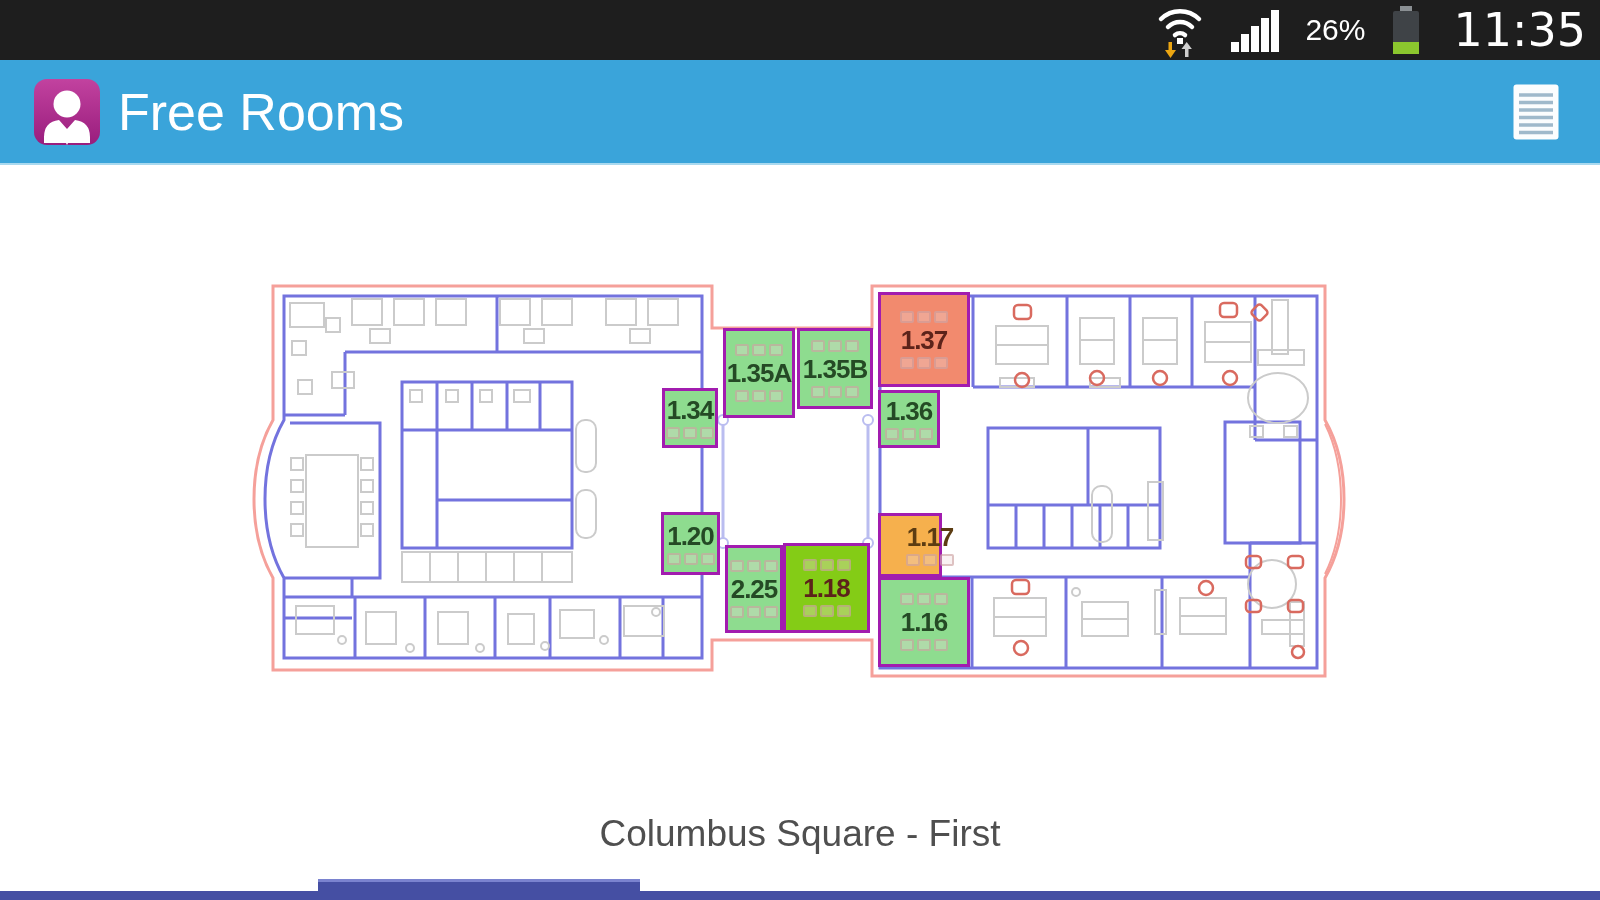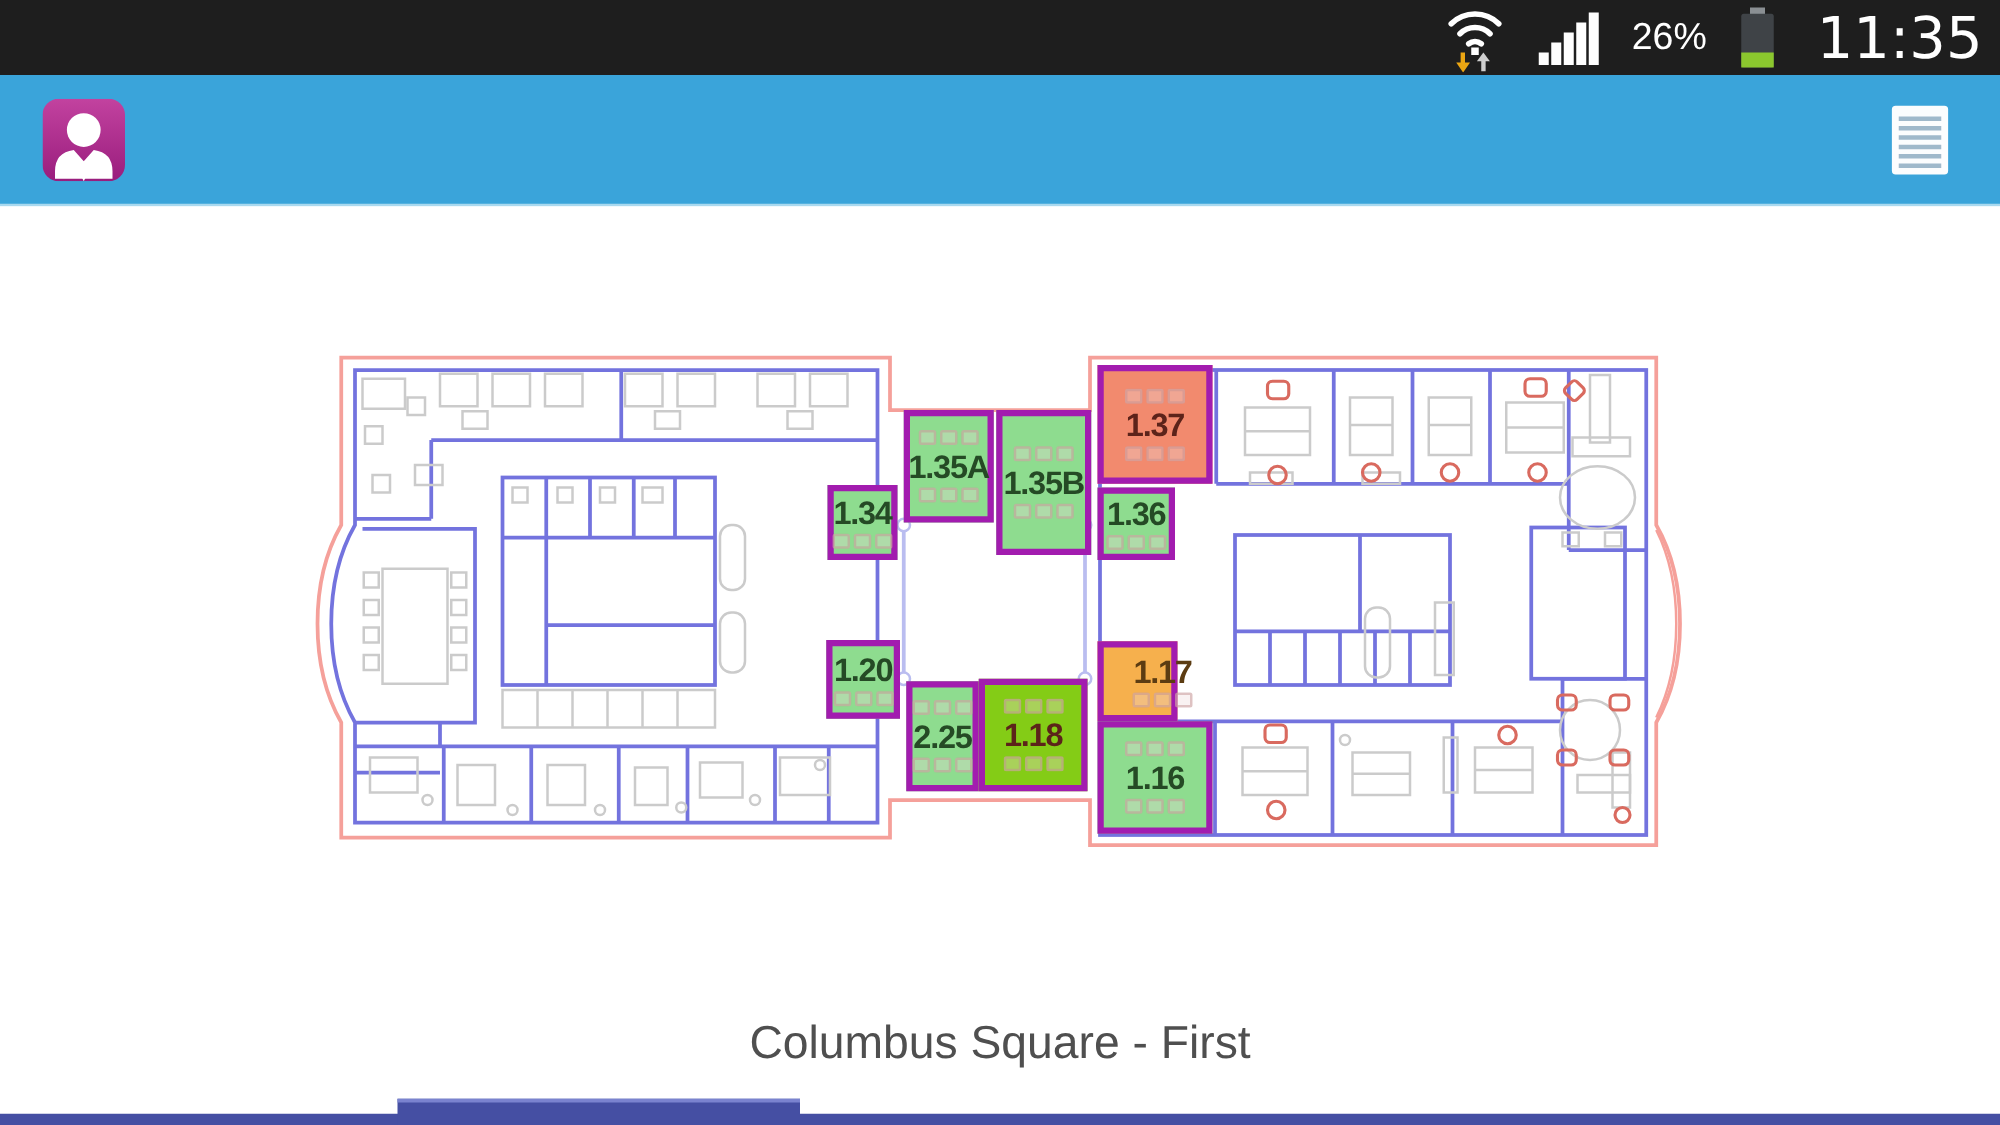"Free Rooms" h1.app-title { html: none -> <h1>Free Rooms</h1> }
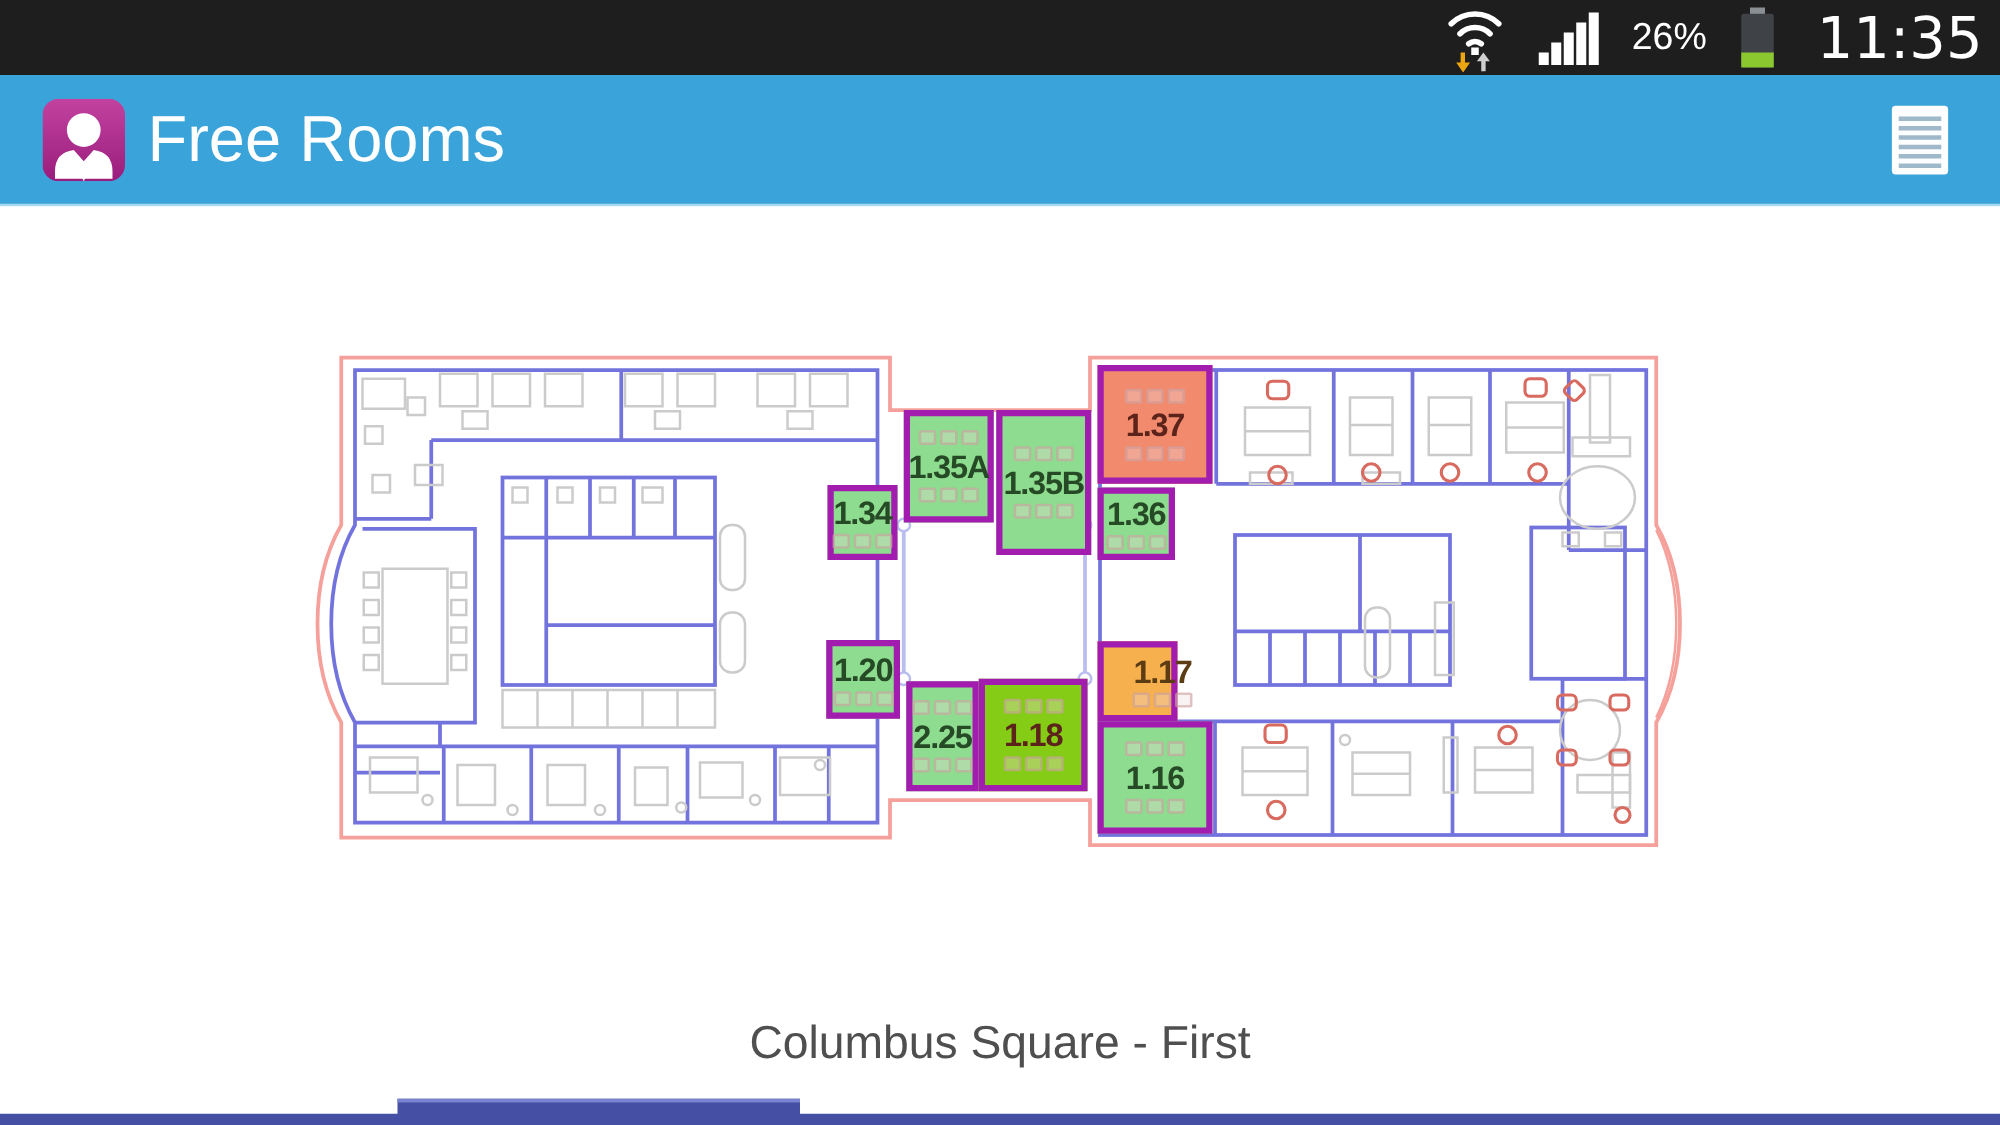"1.37" .room { border: 5px solid #a21caf -> 3px solid #a21caf }
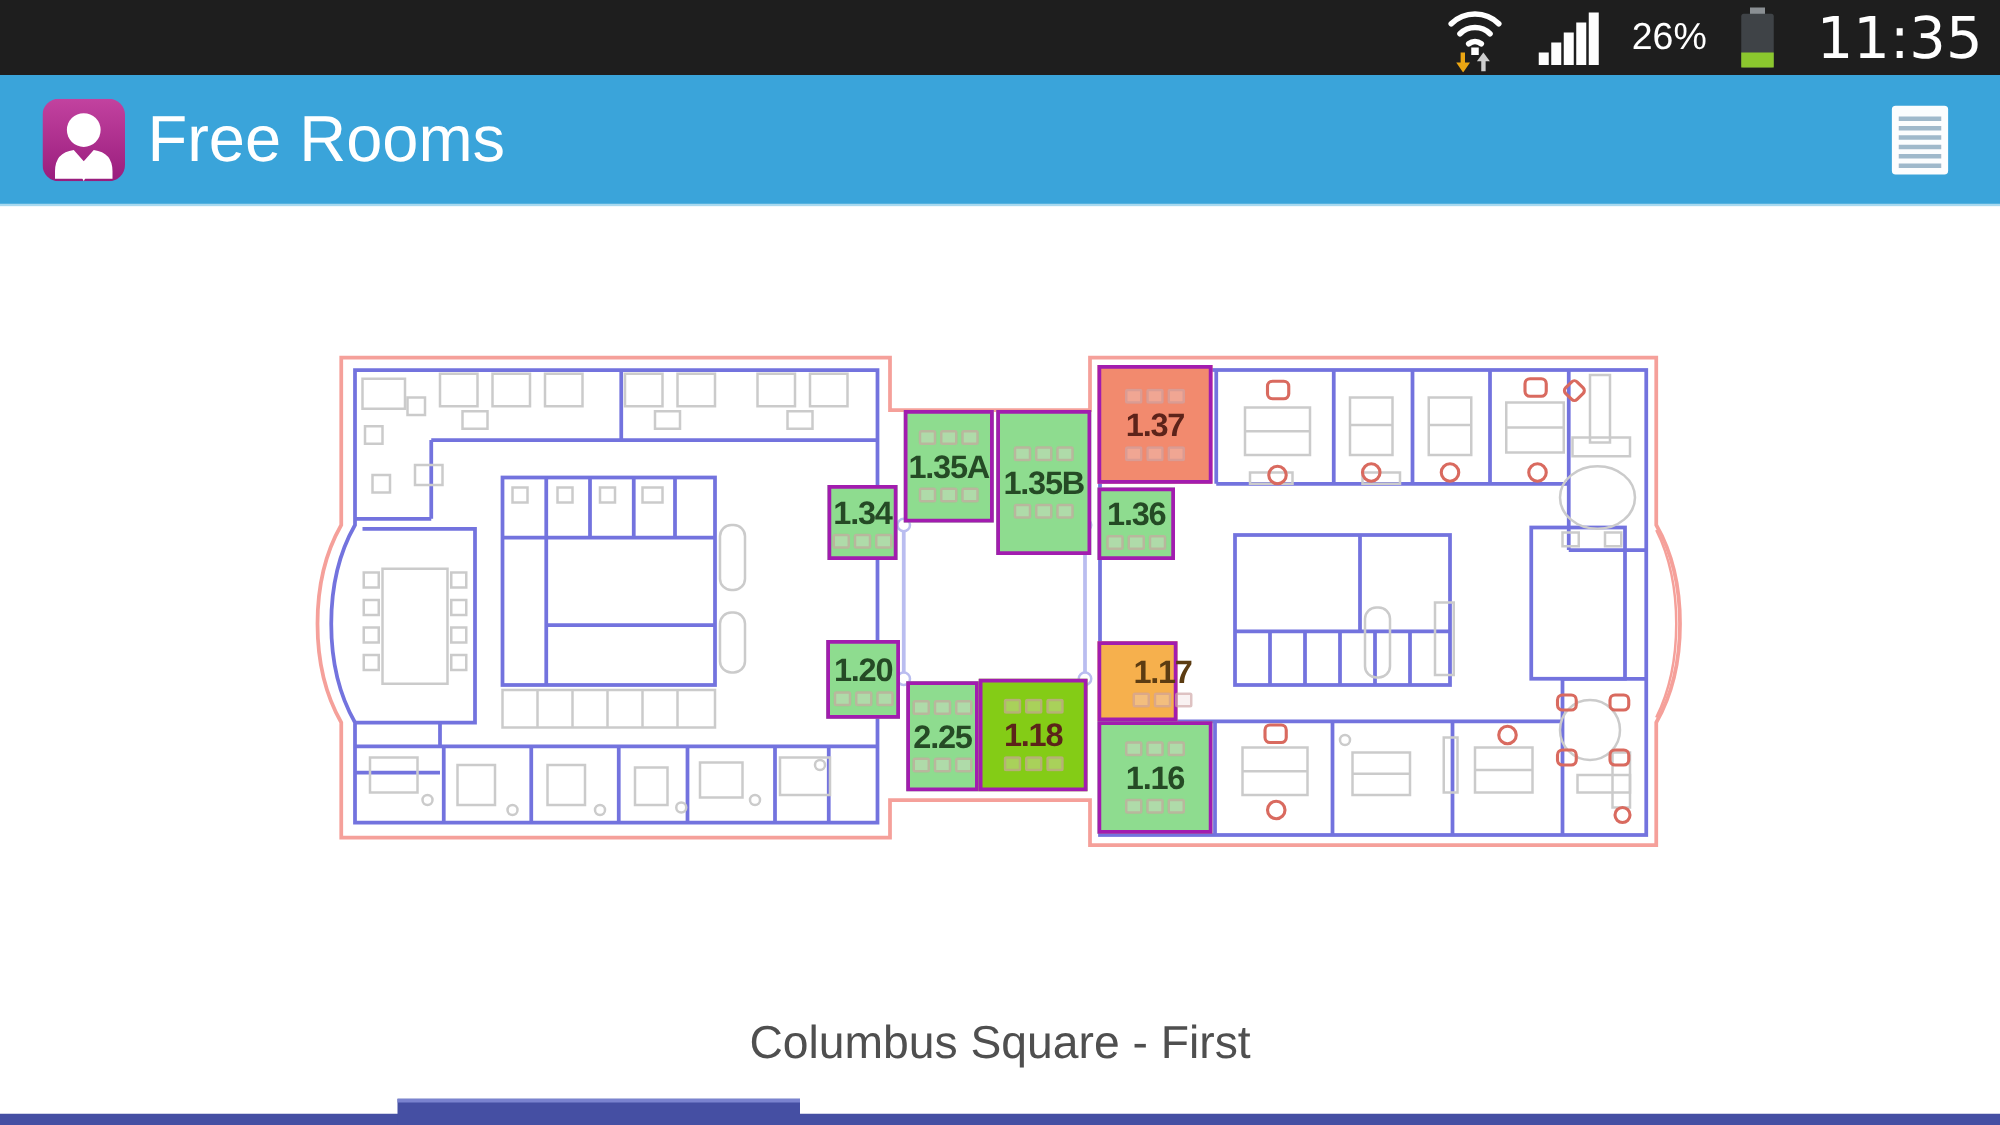"1.35B" div.room { height: 116px -> 81px }
